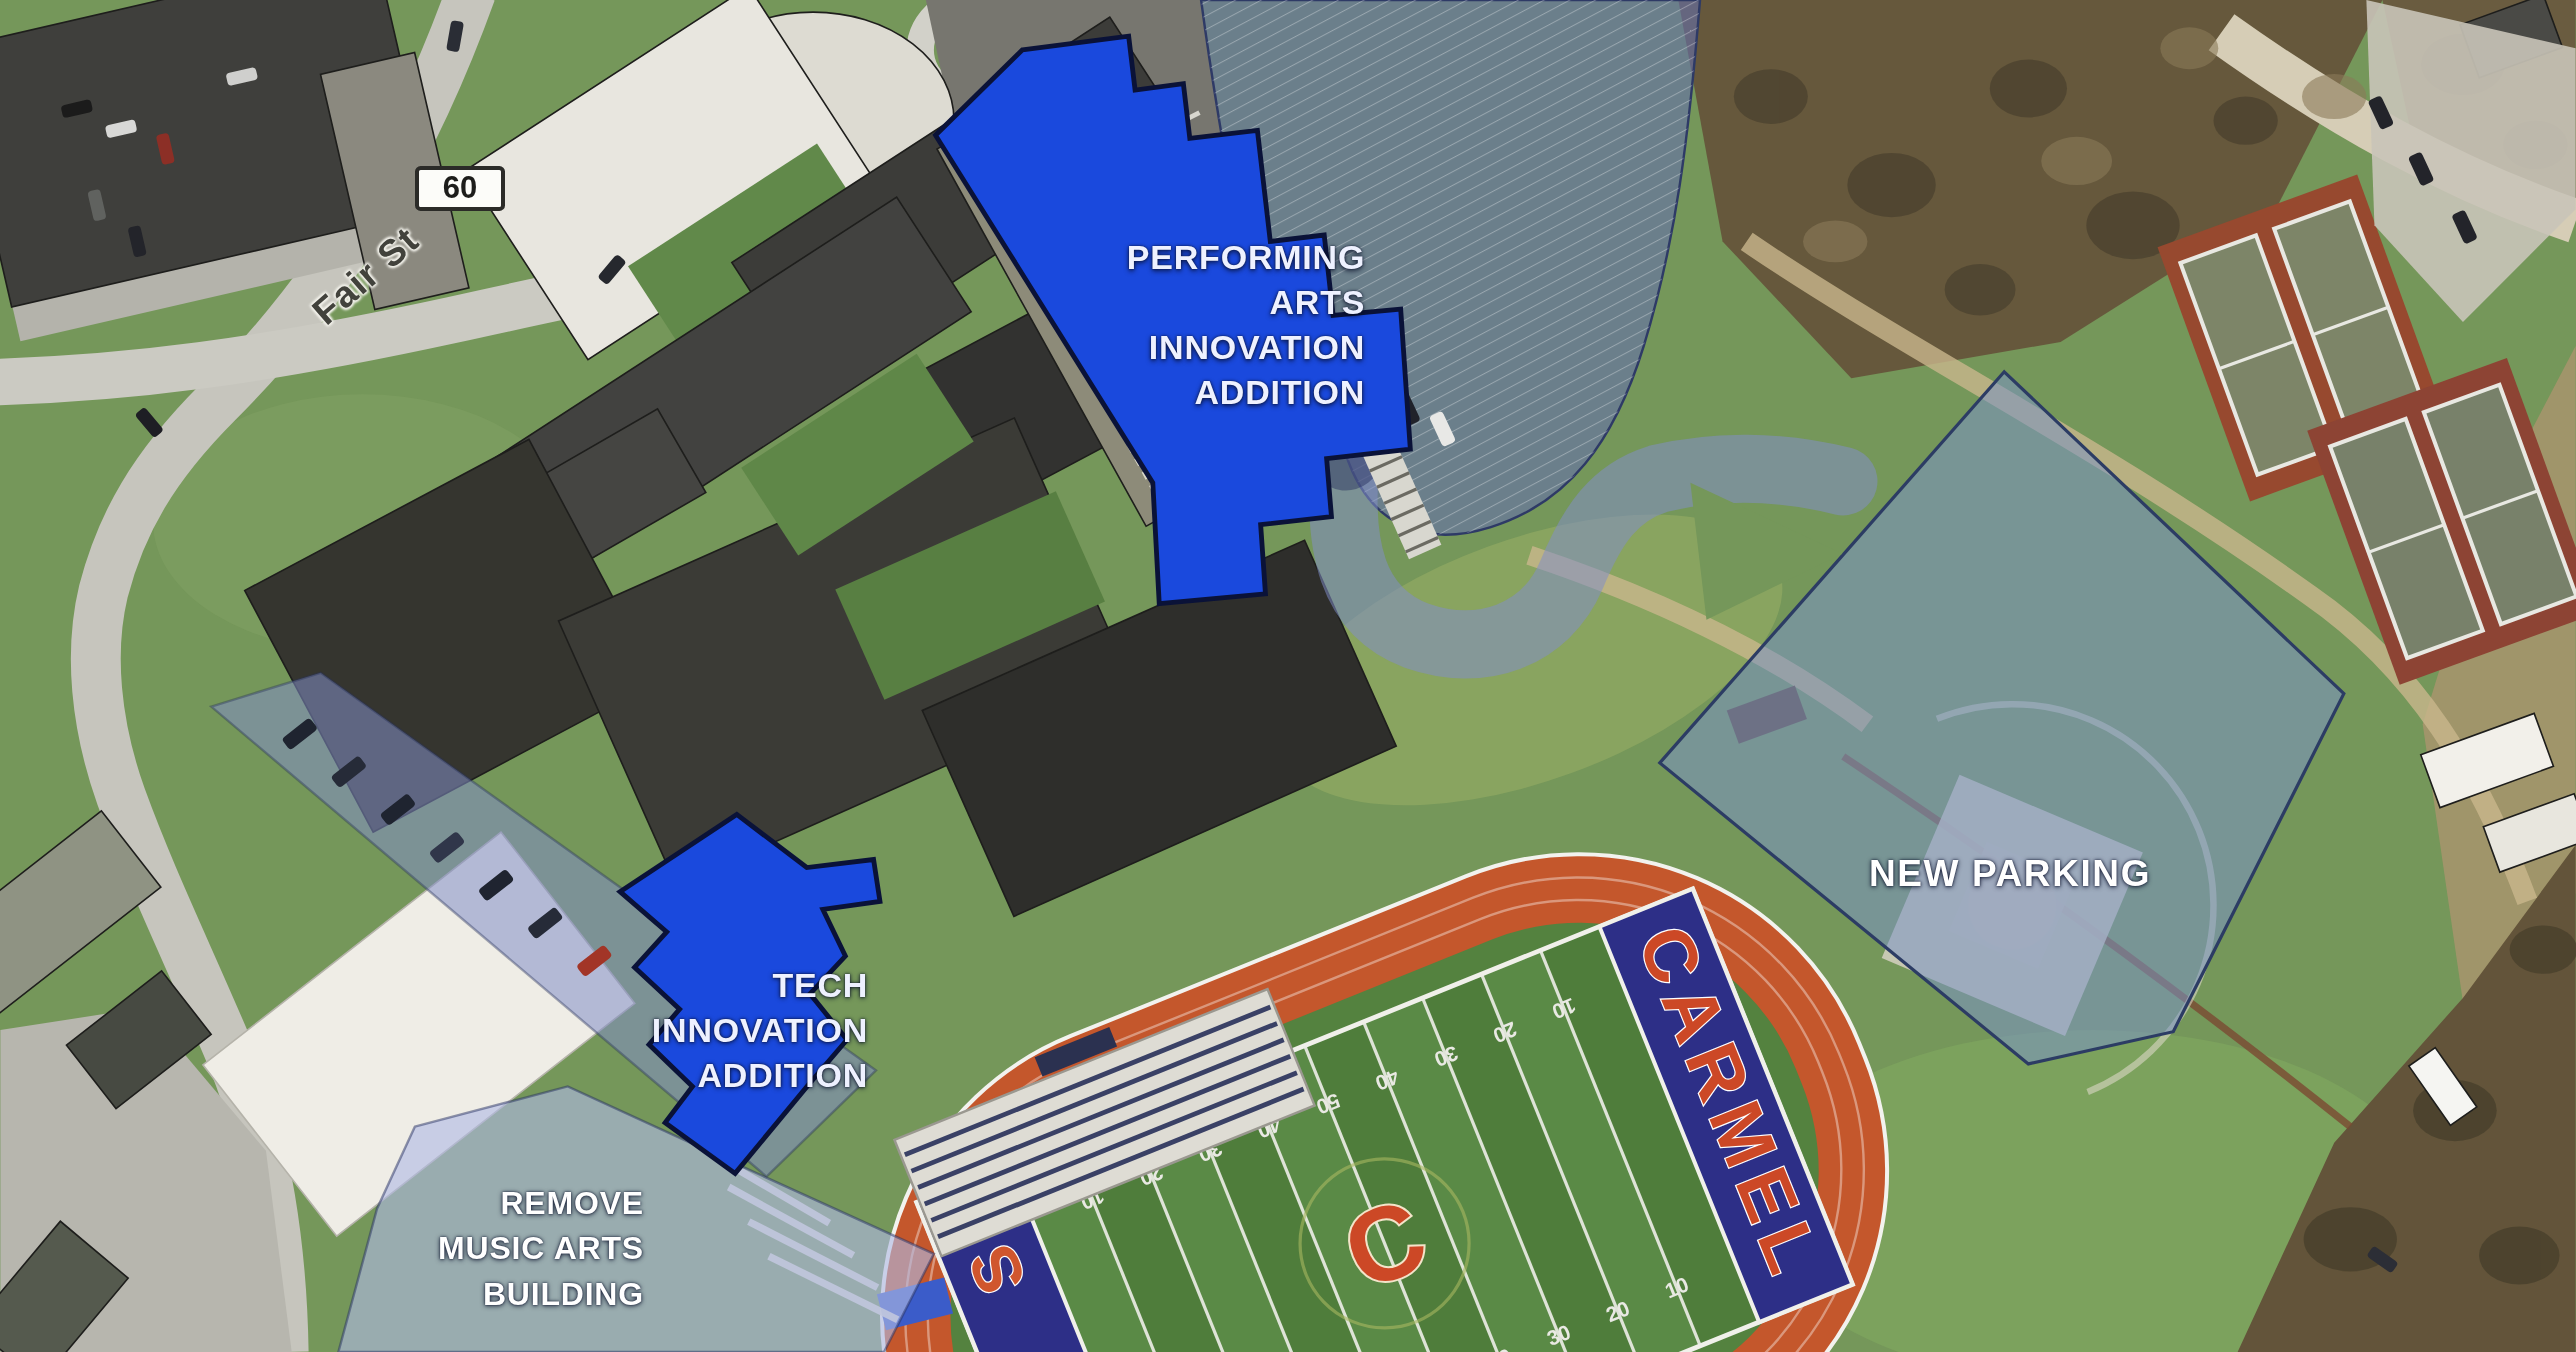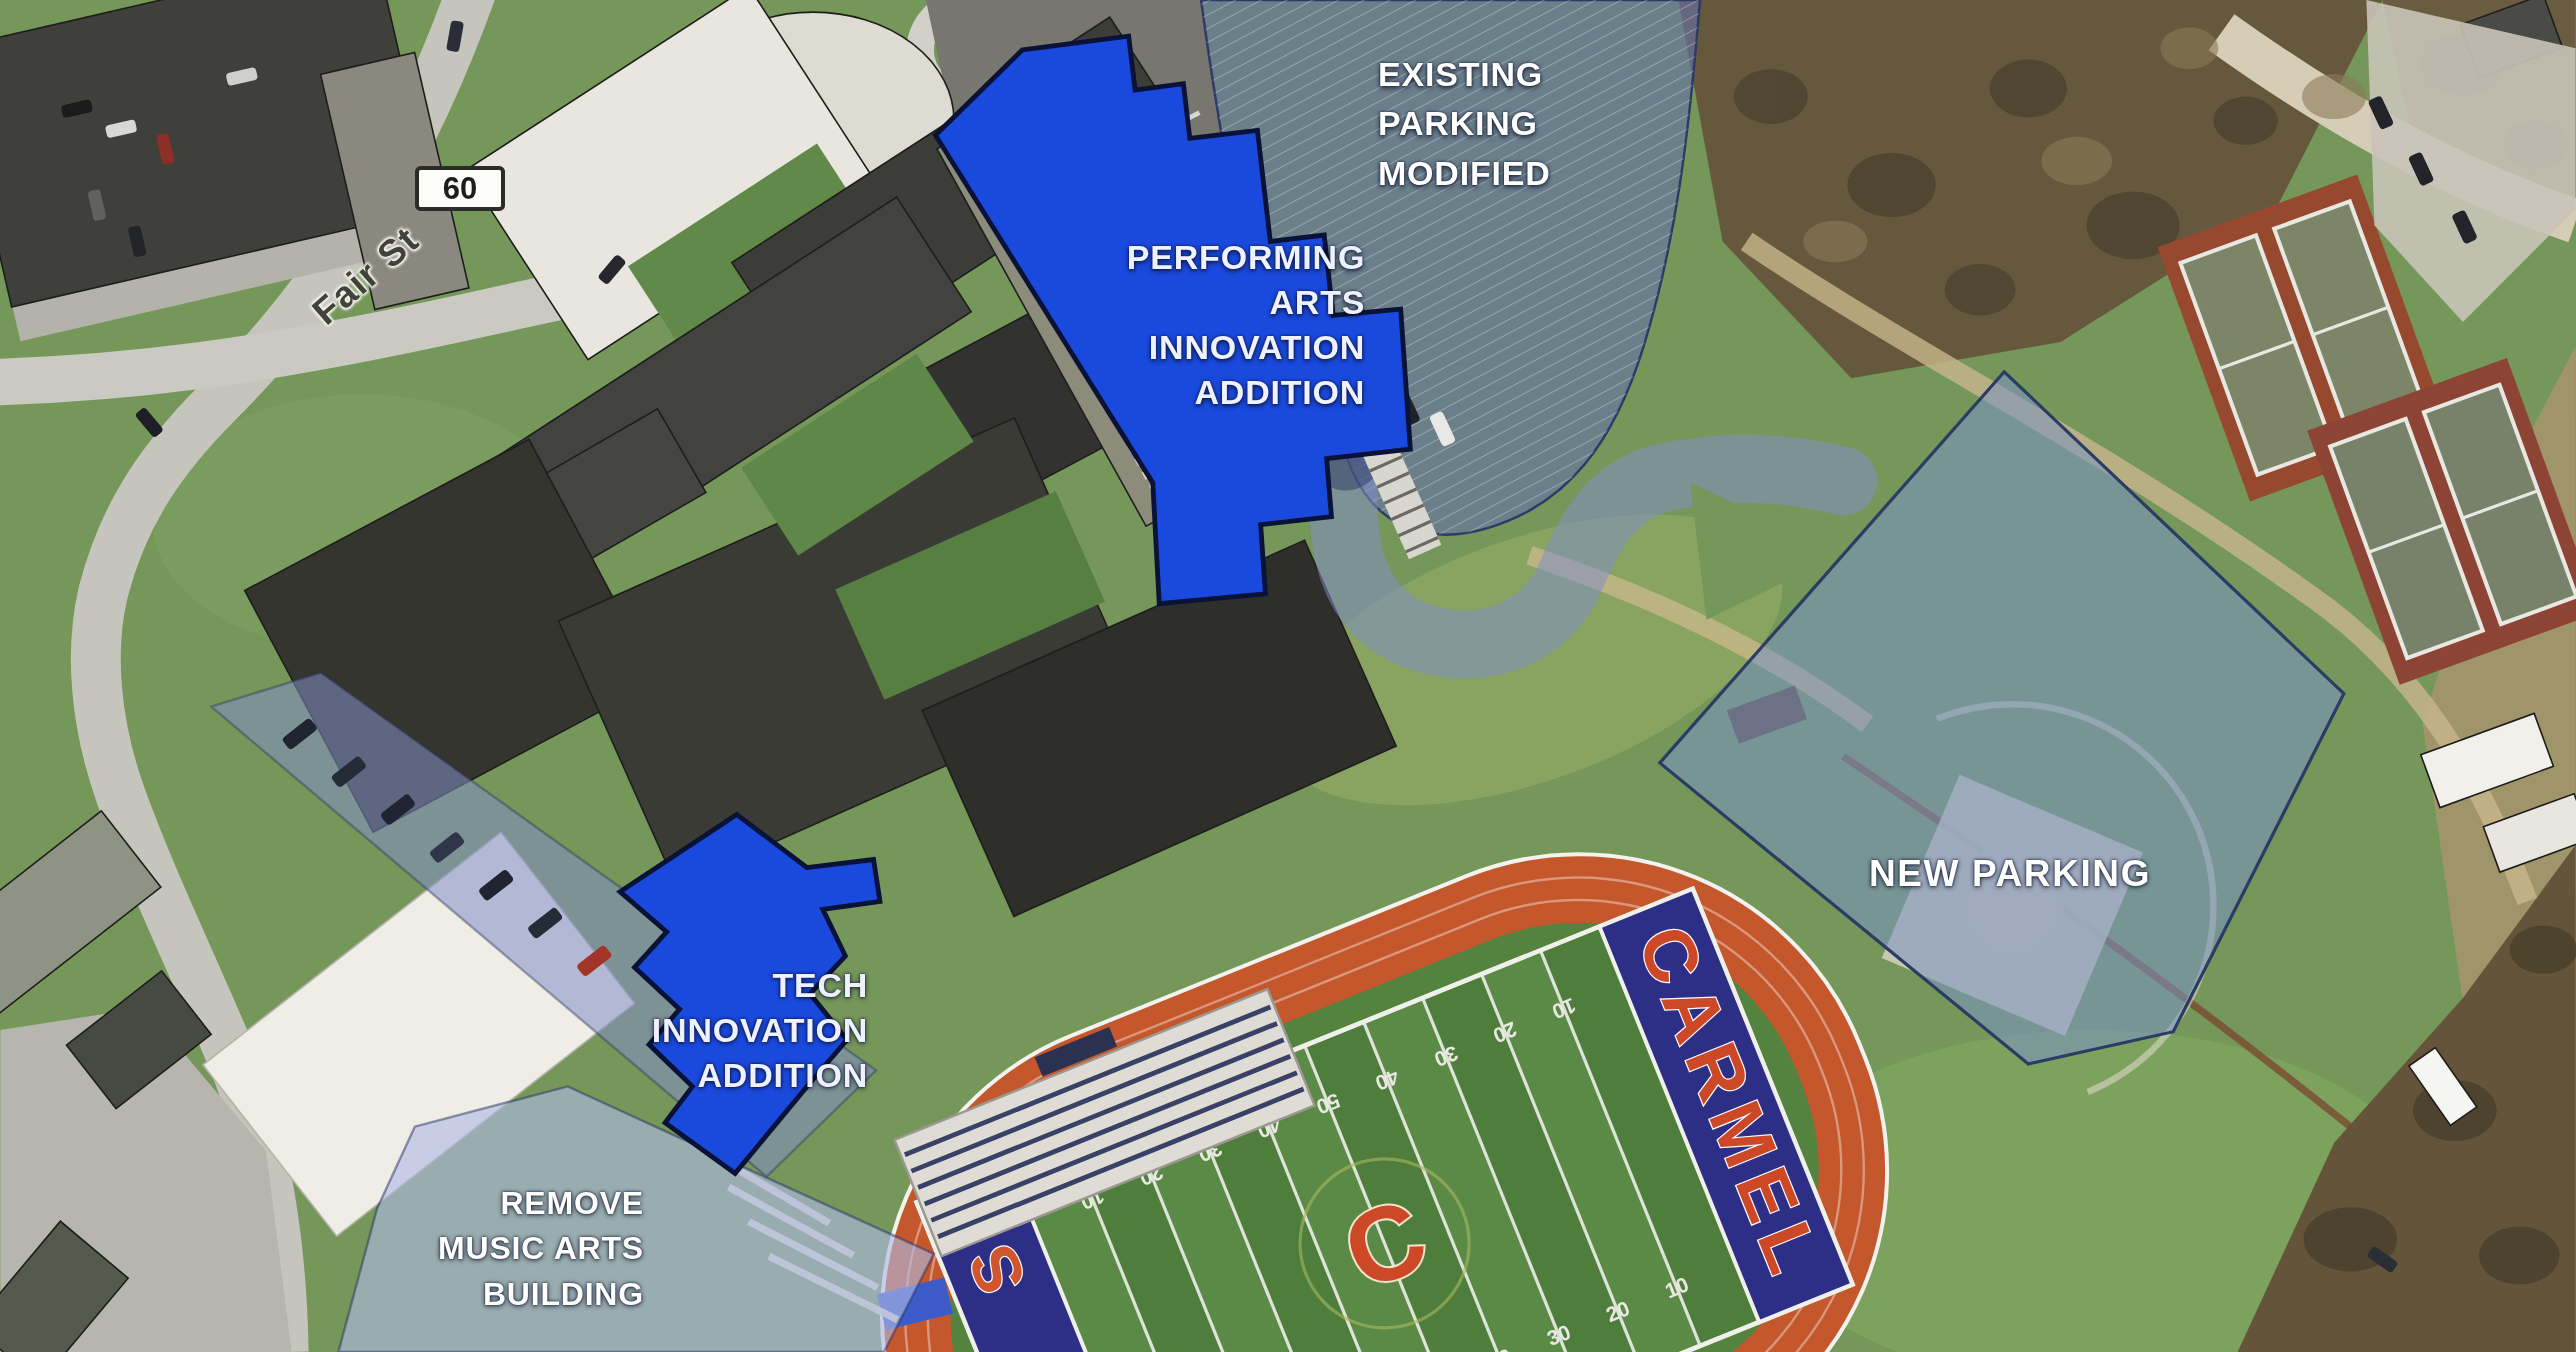"EXISTING" div.ov-label { html: <div>EXISTING PARKING MODIFIED</div> -> none }
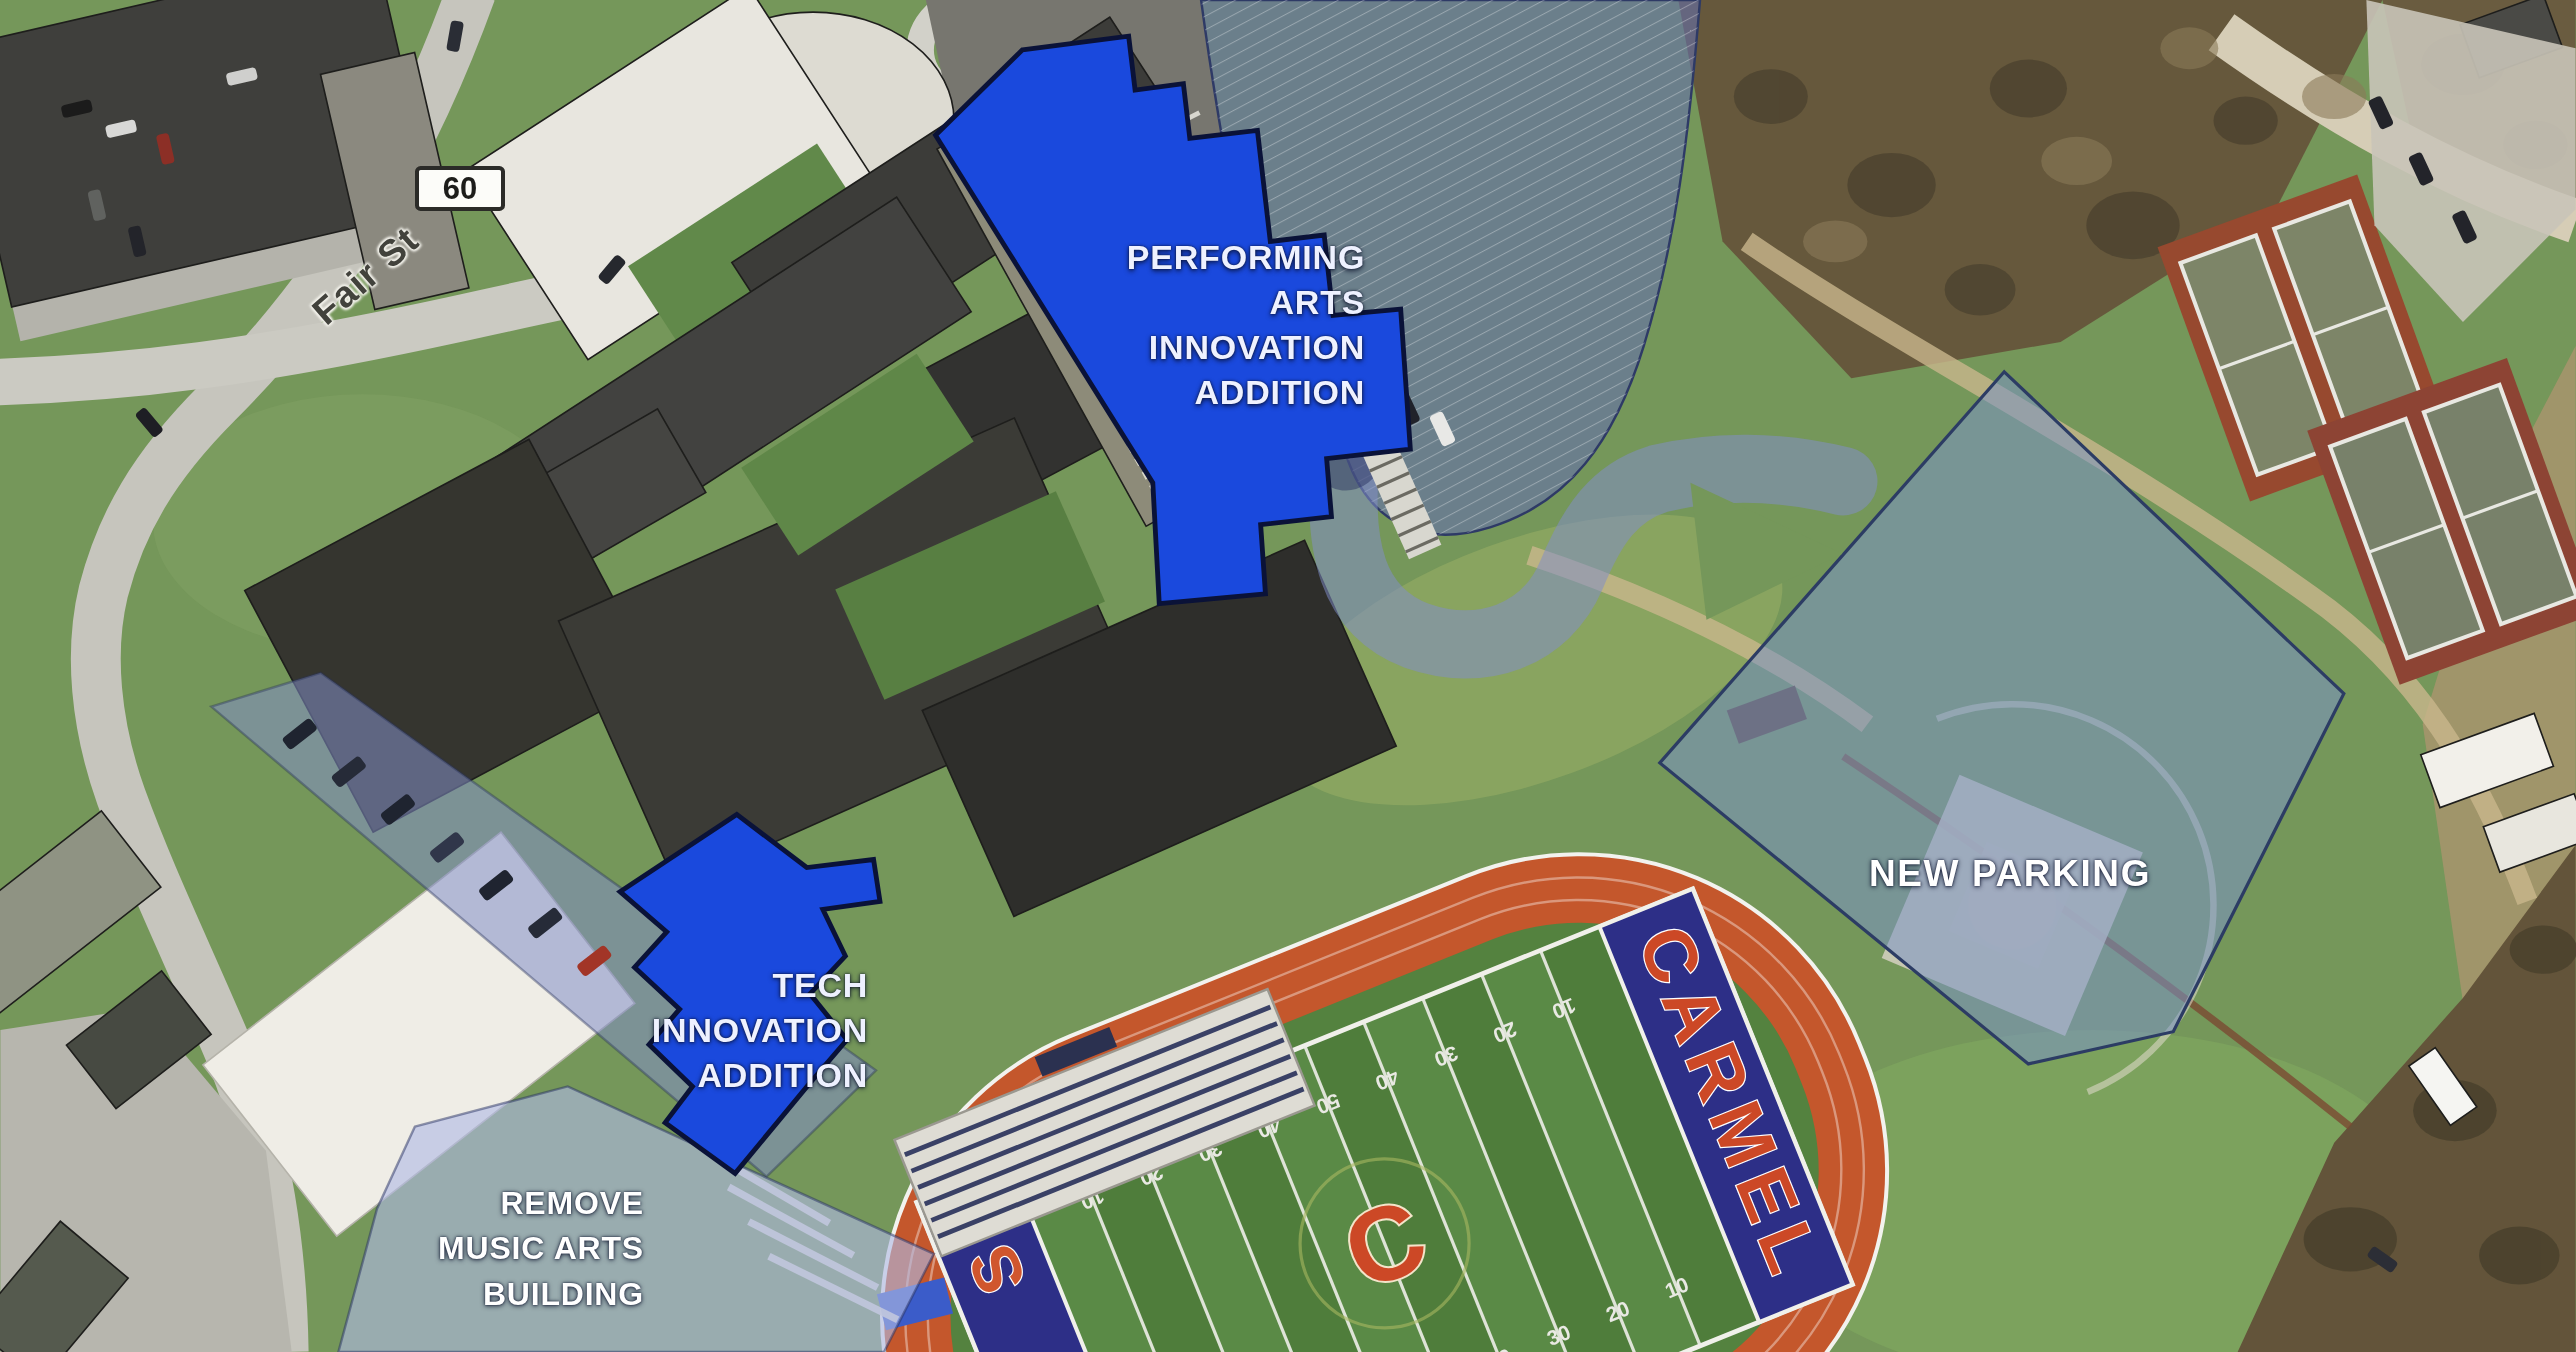"60" #route-shield { align-items: center -> flex-start }
